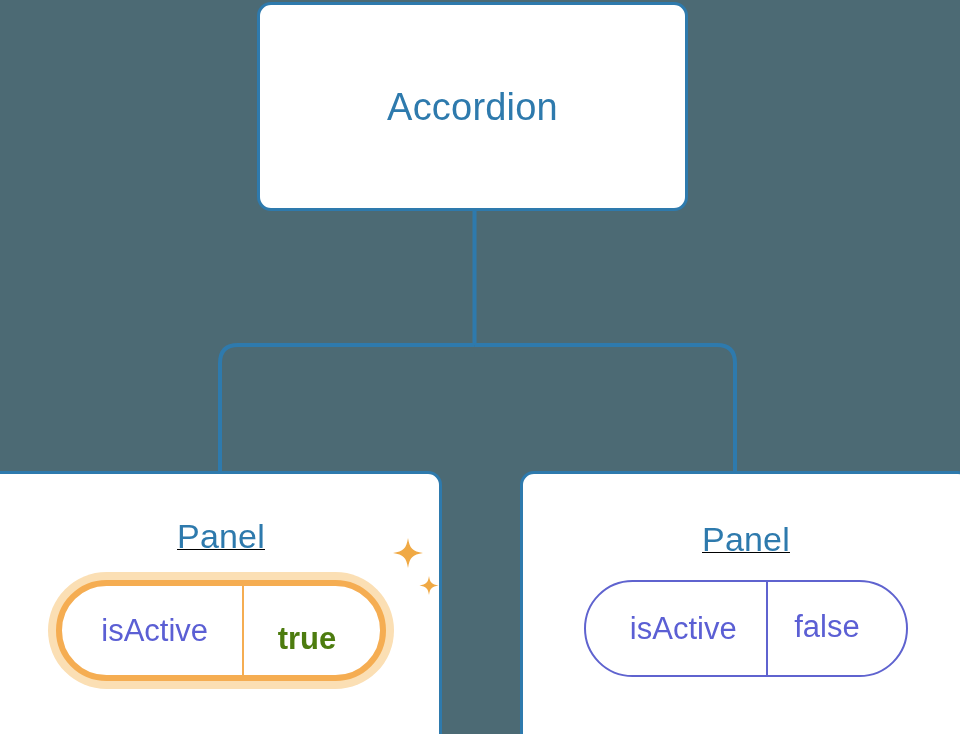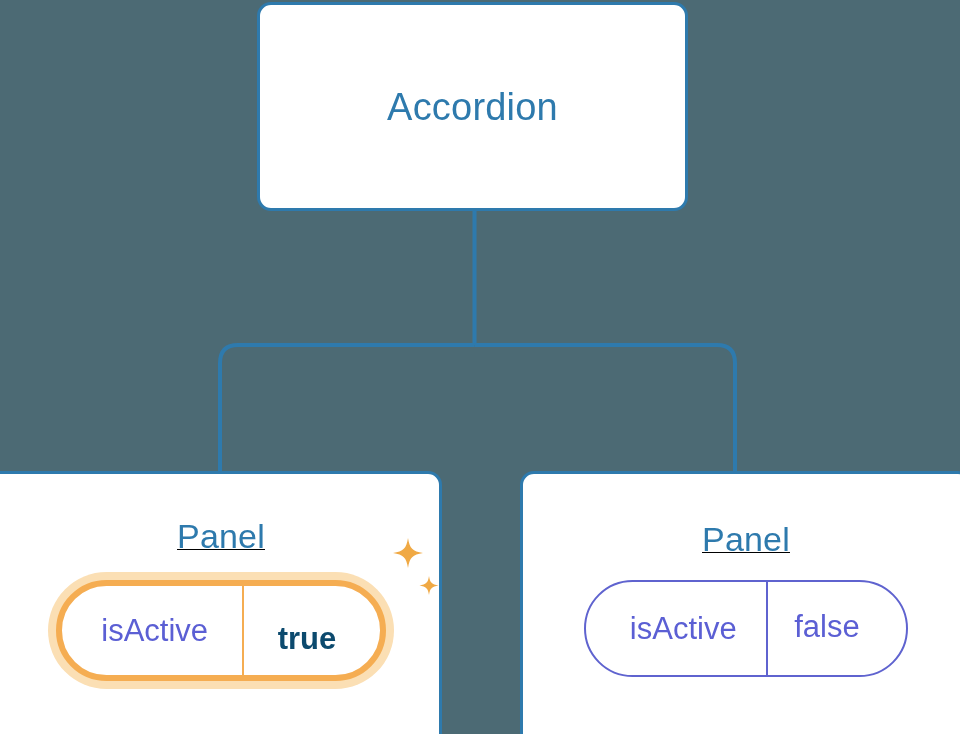"true" .pill.highlight .pill-val { color: #0c4a6e -> #4d7c0f }
